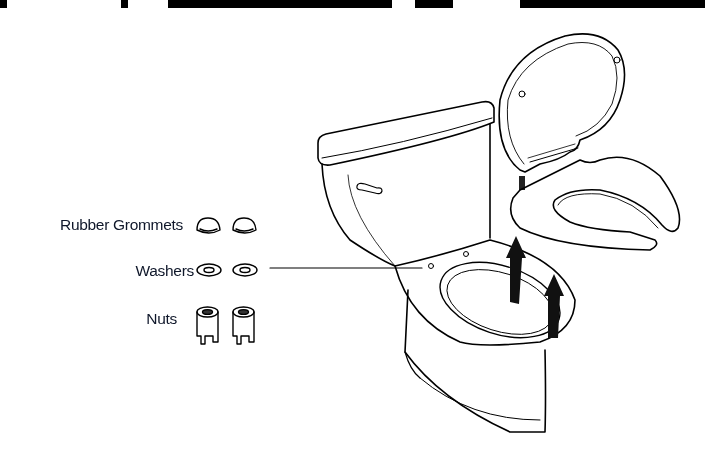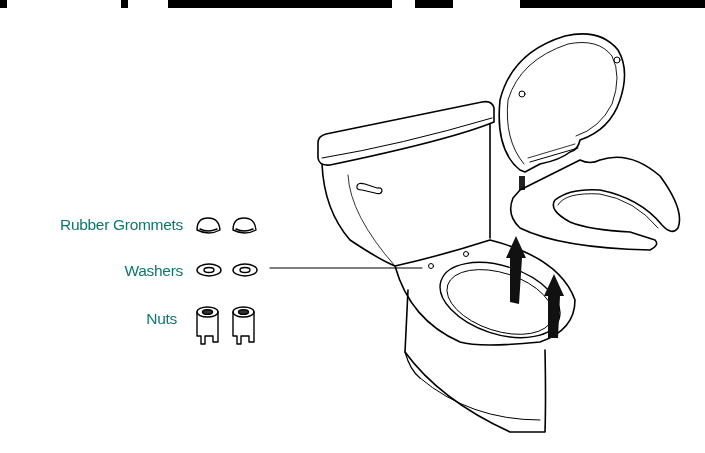"Rubber Grommets" .label { color: #0f766e -> #0f172a }
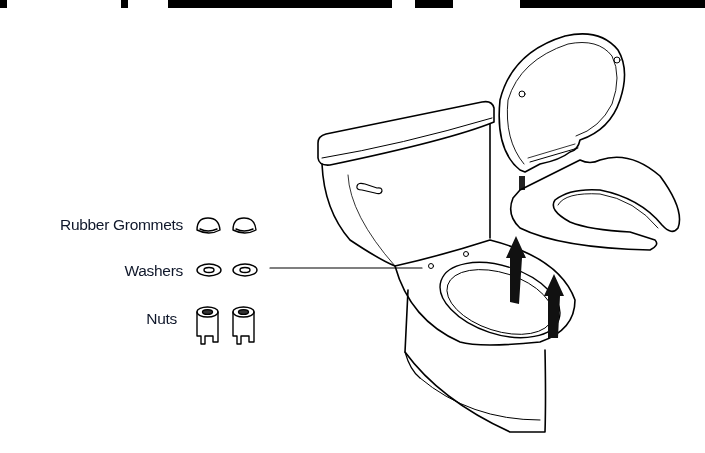"Washers" div.label { right: 522px -> 511px }
